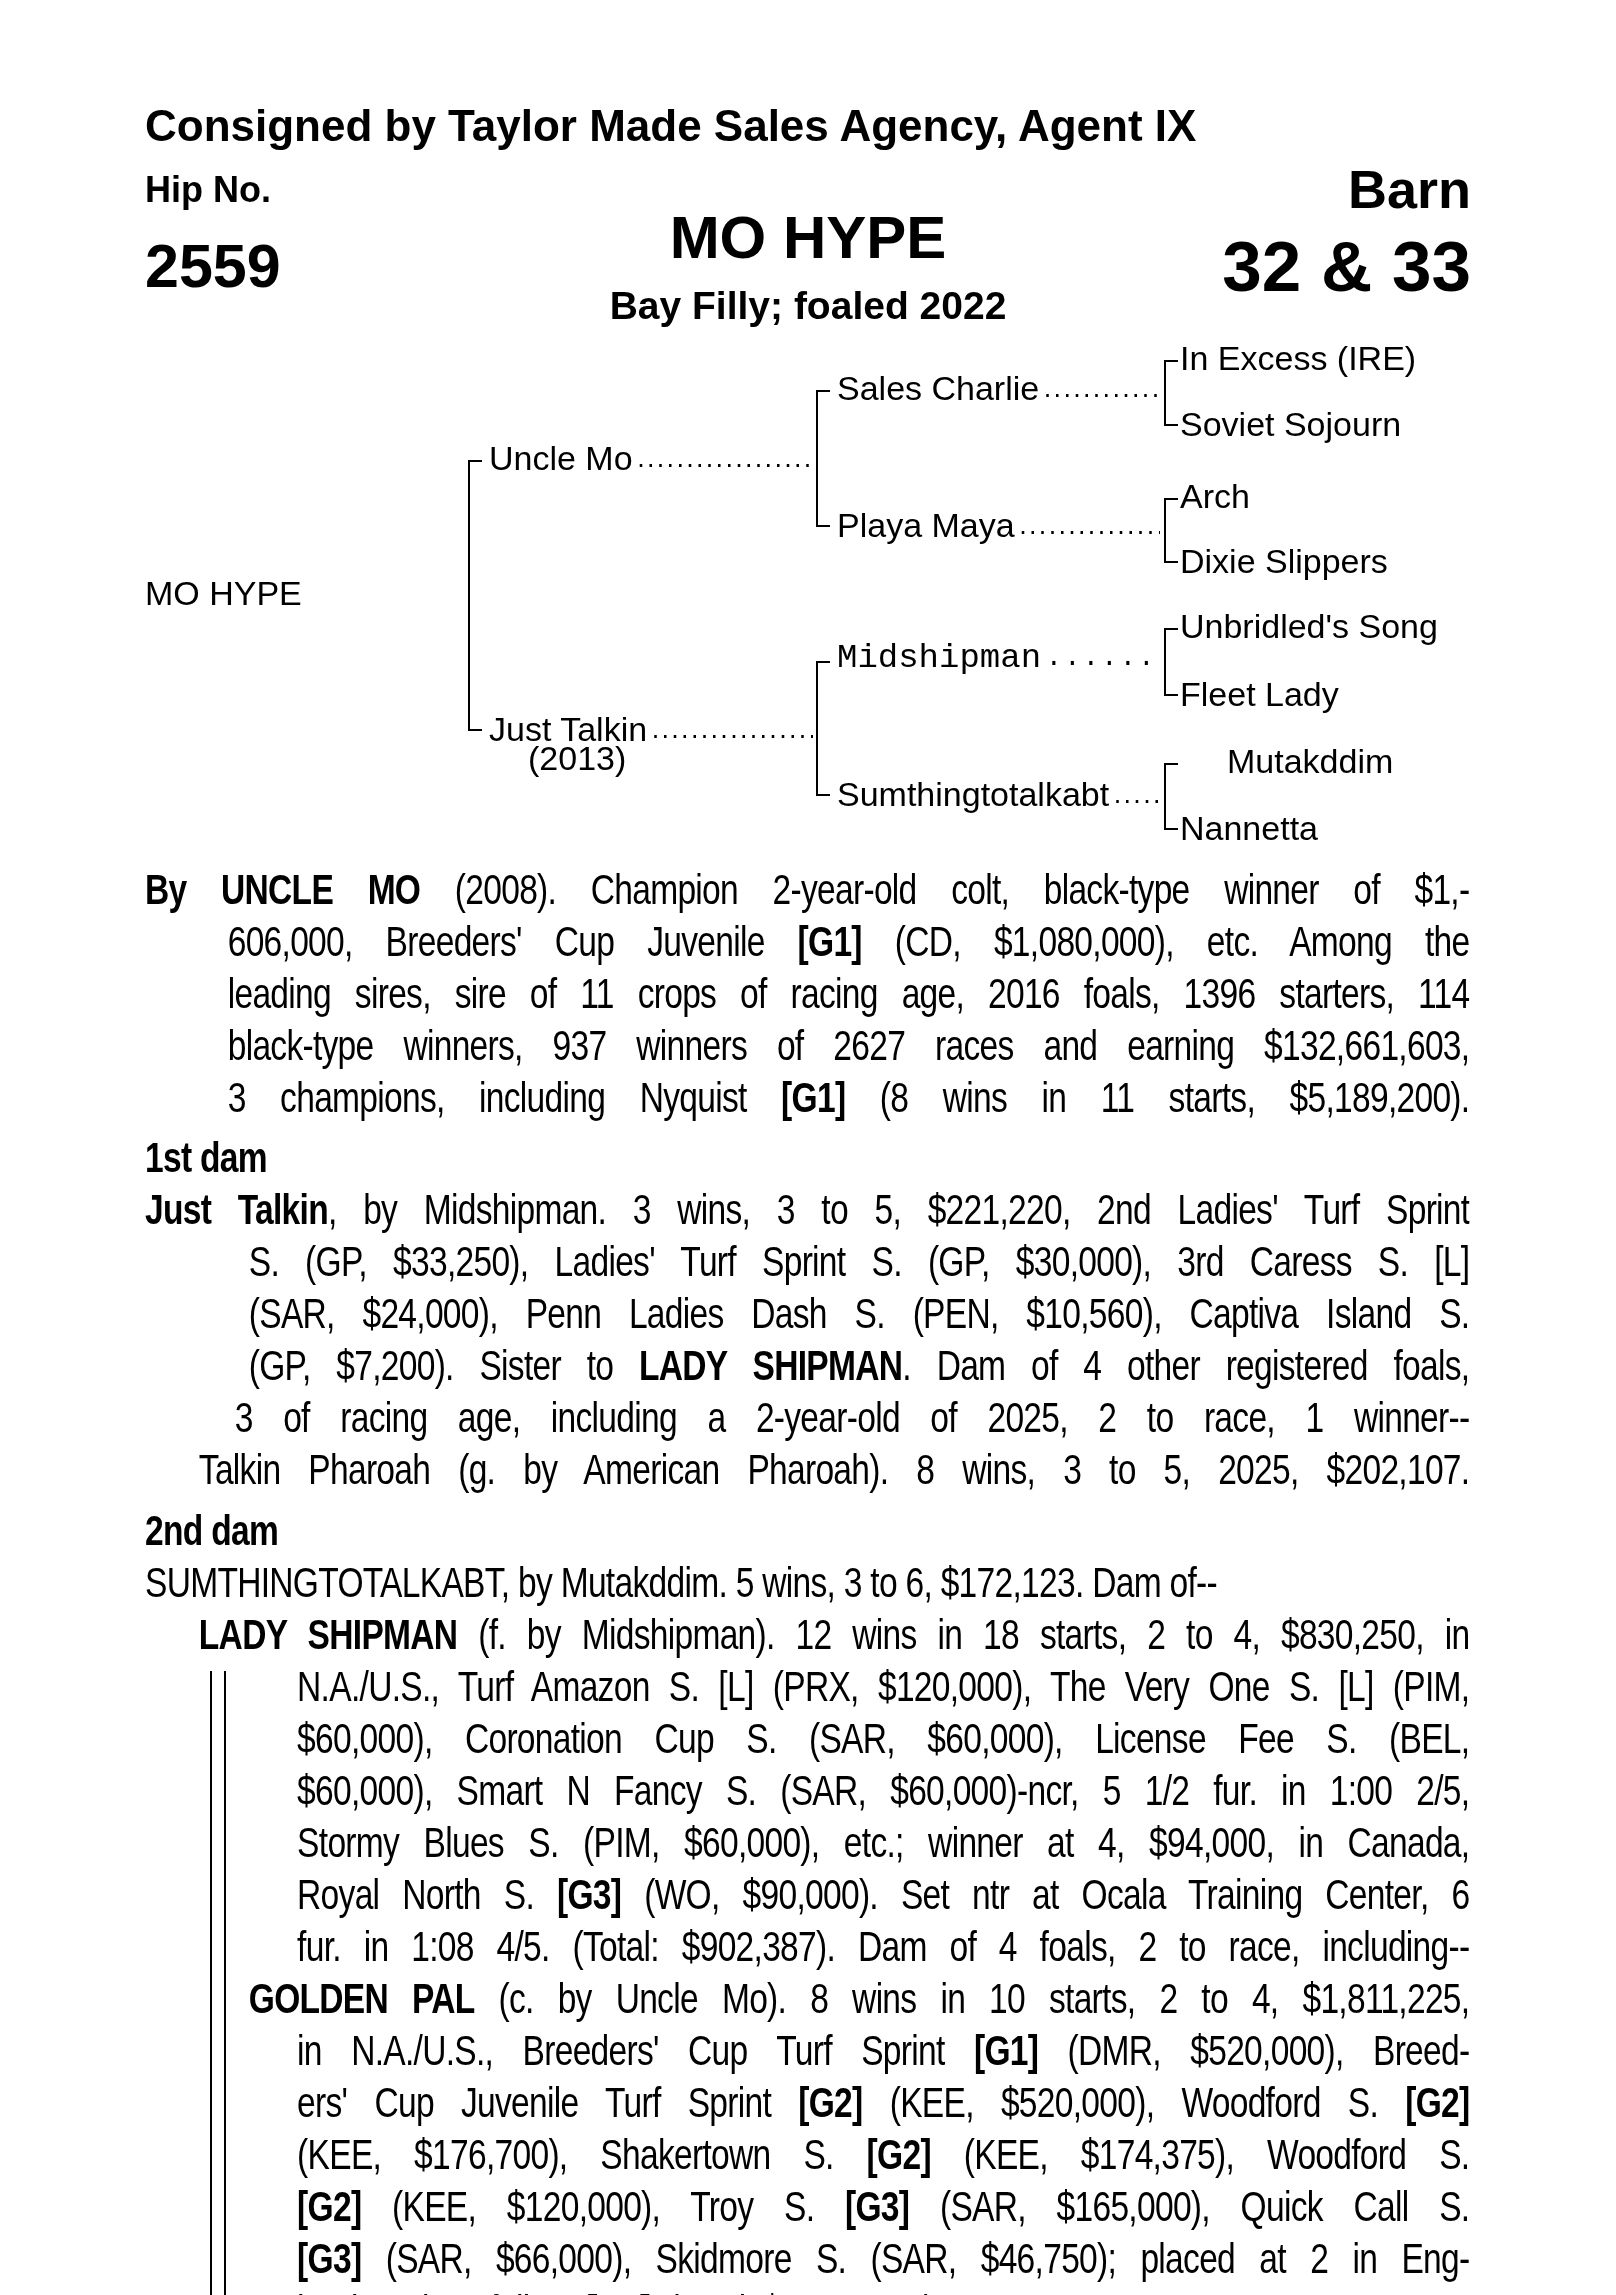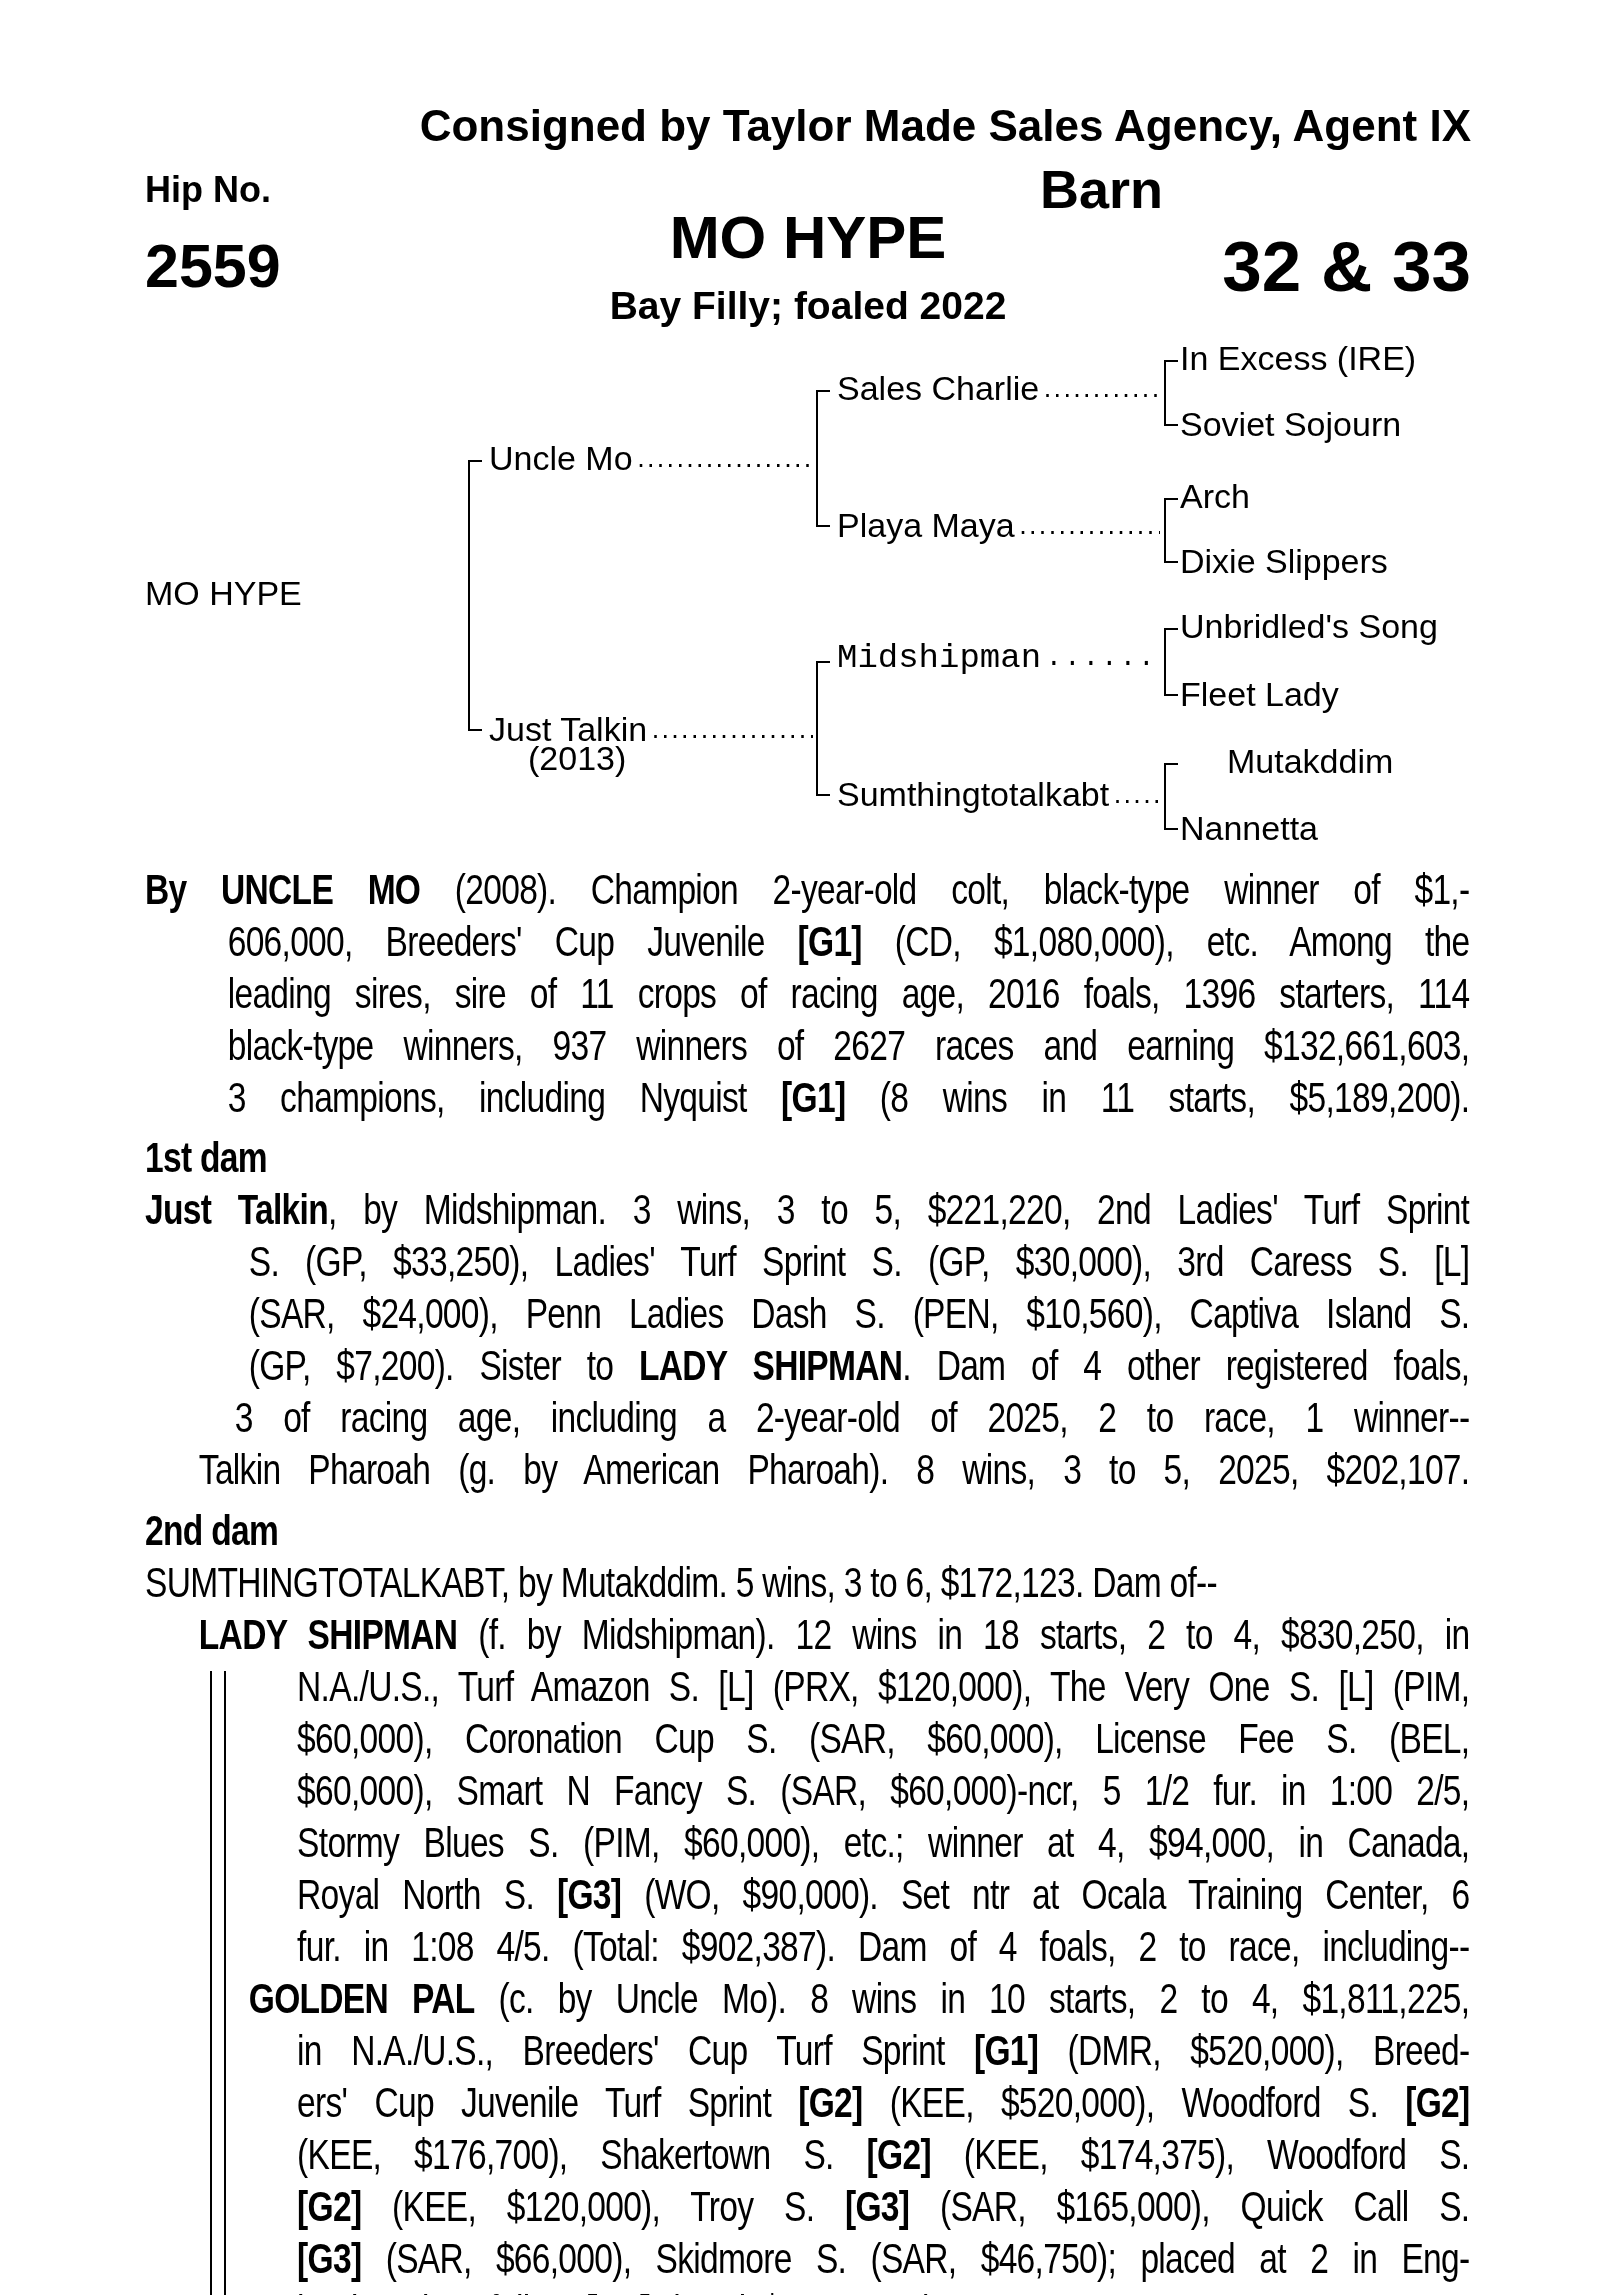"Consigned by Taylor Made Sales" .consign { text-align: right -> left }
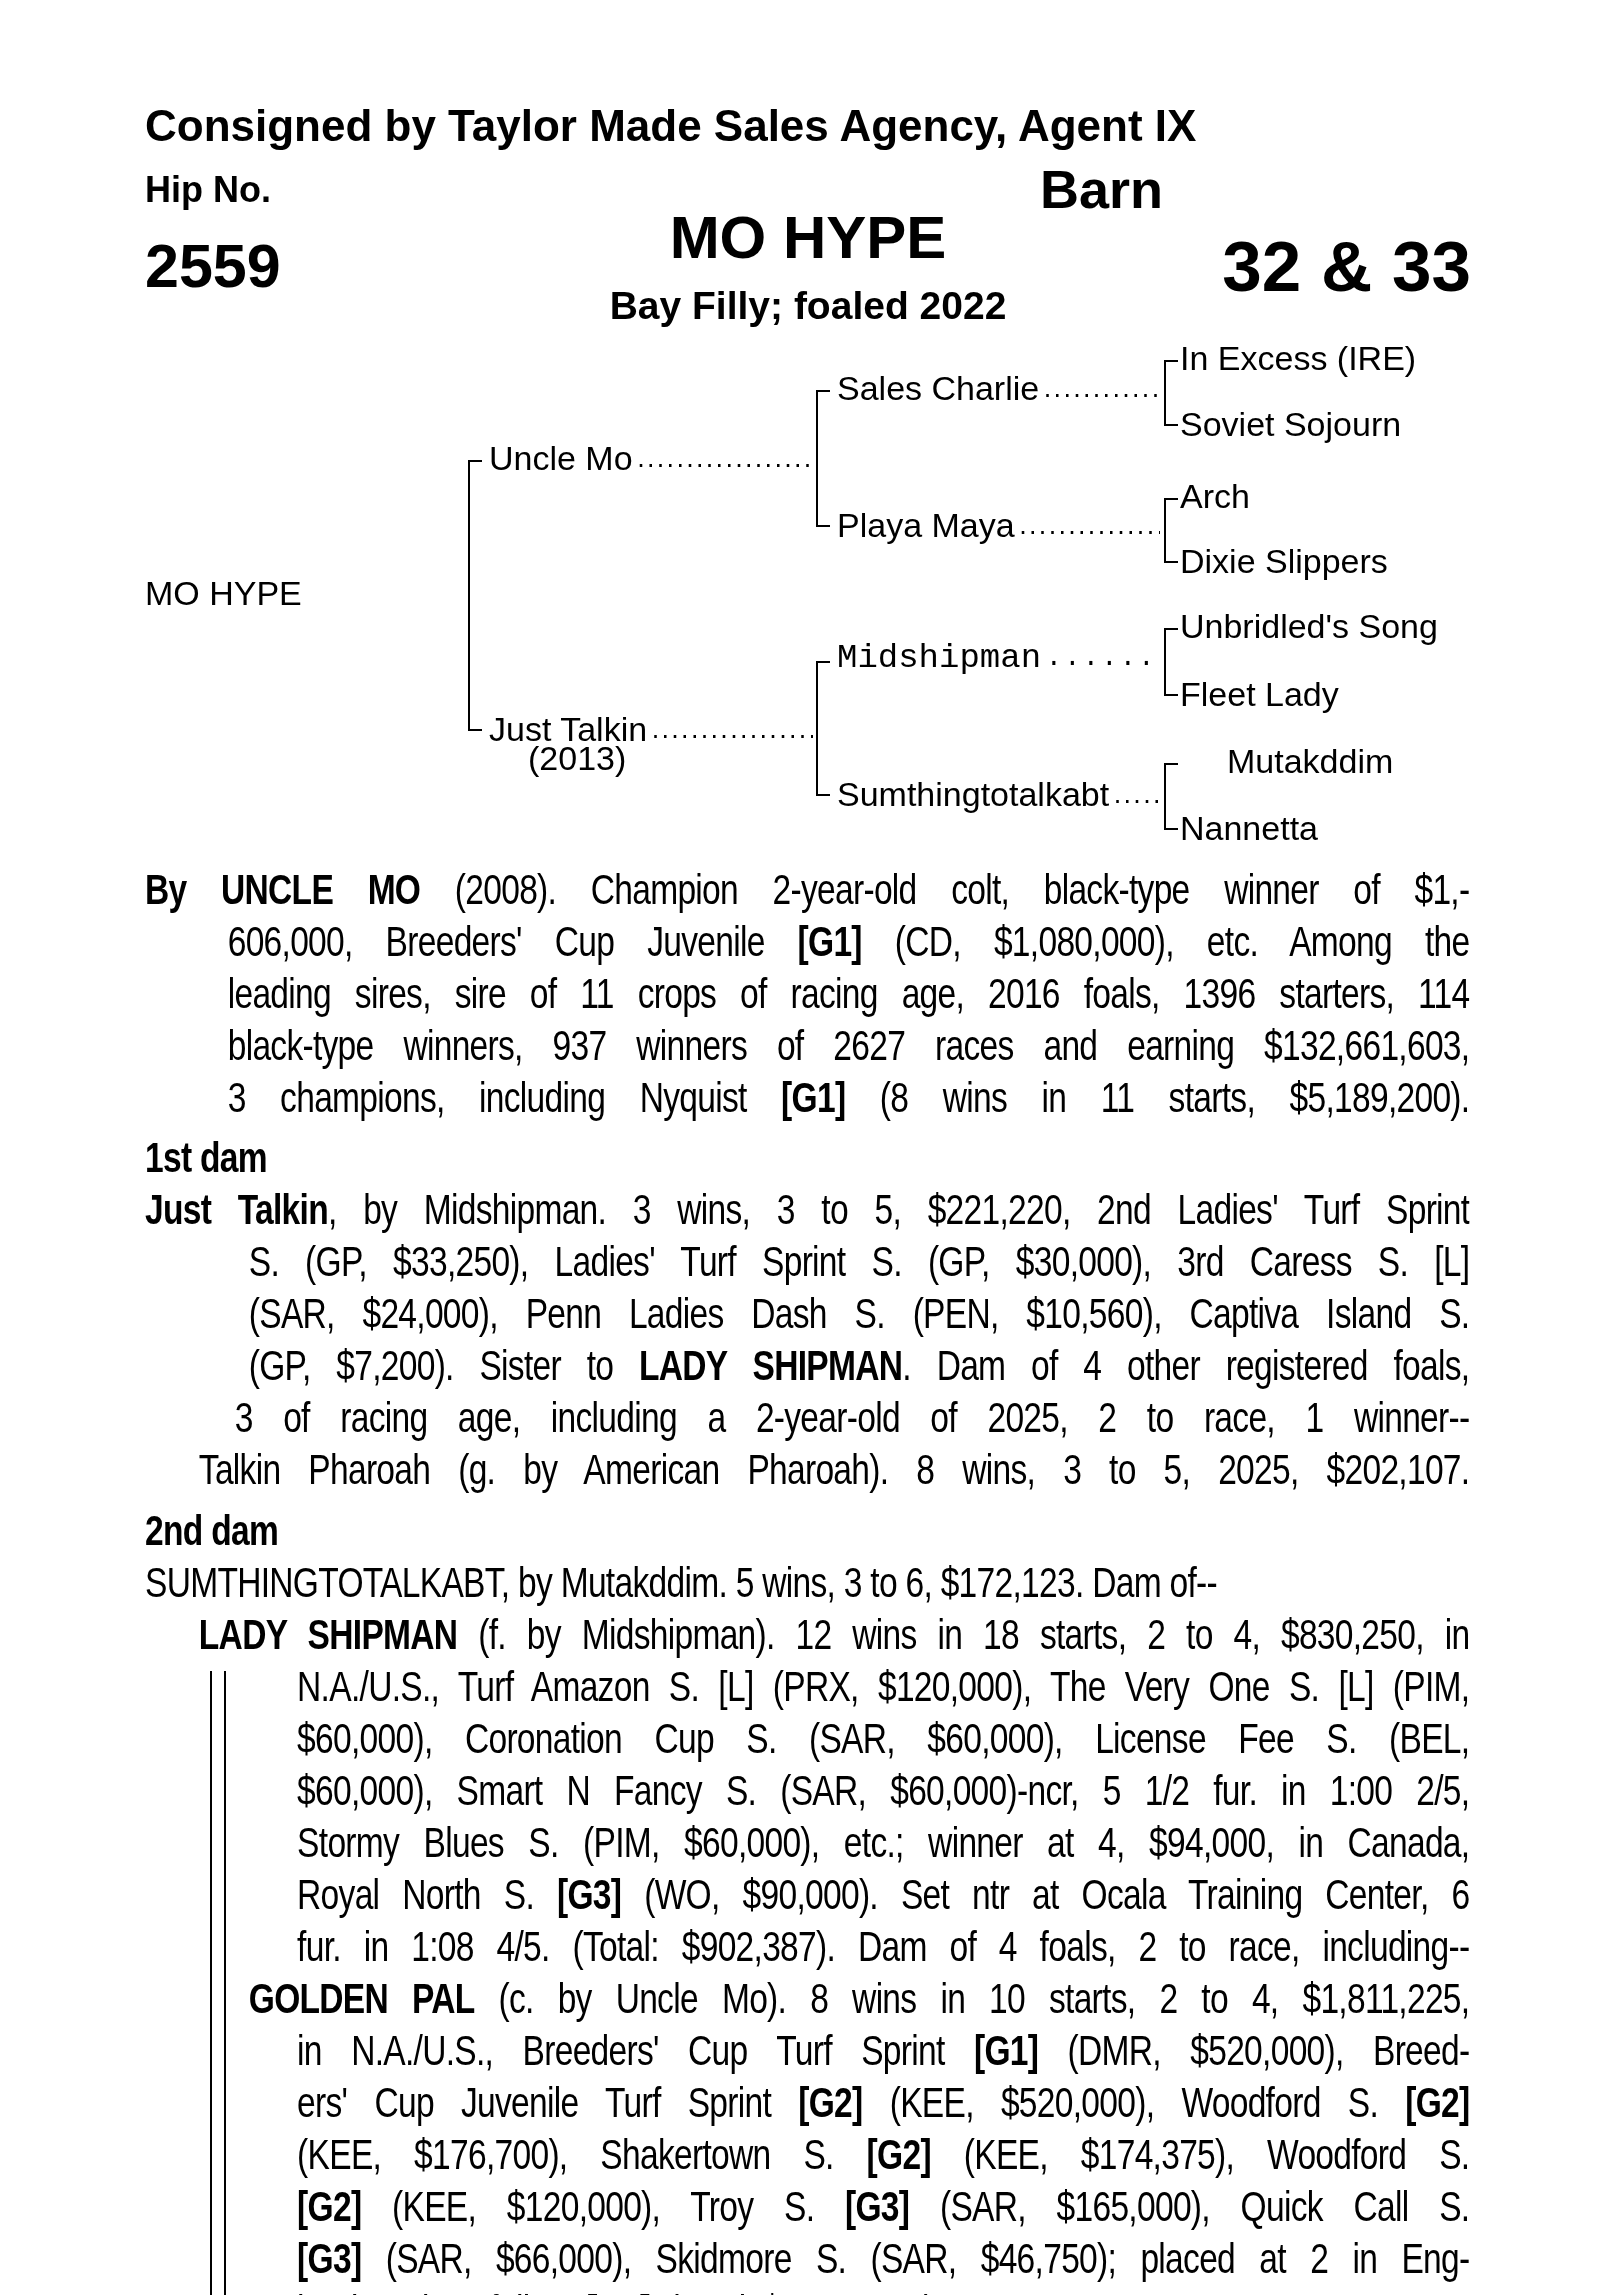"Barn" .barn-label { left: 1040px -> 1102px; text-align: none -> right }
